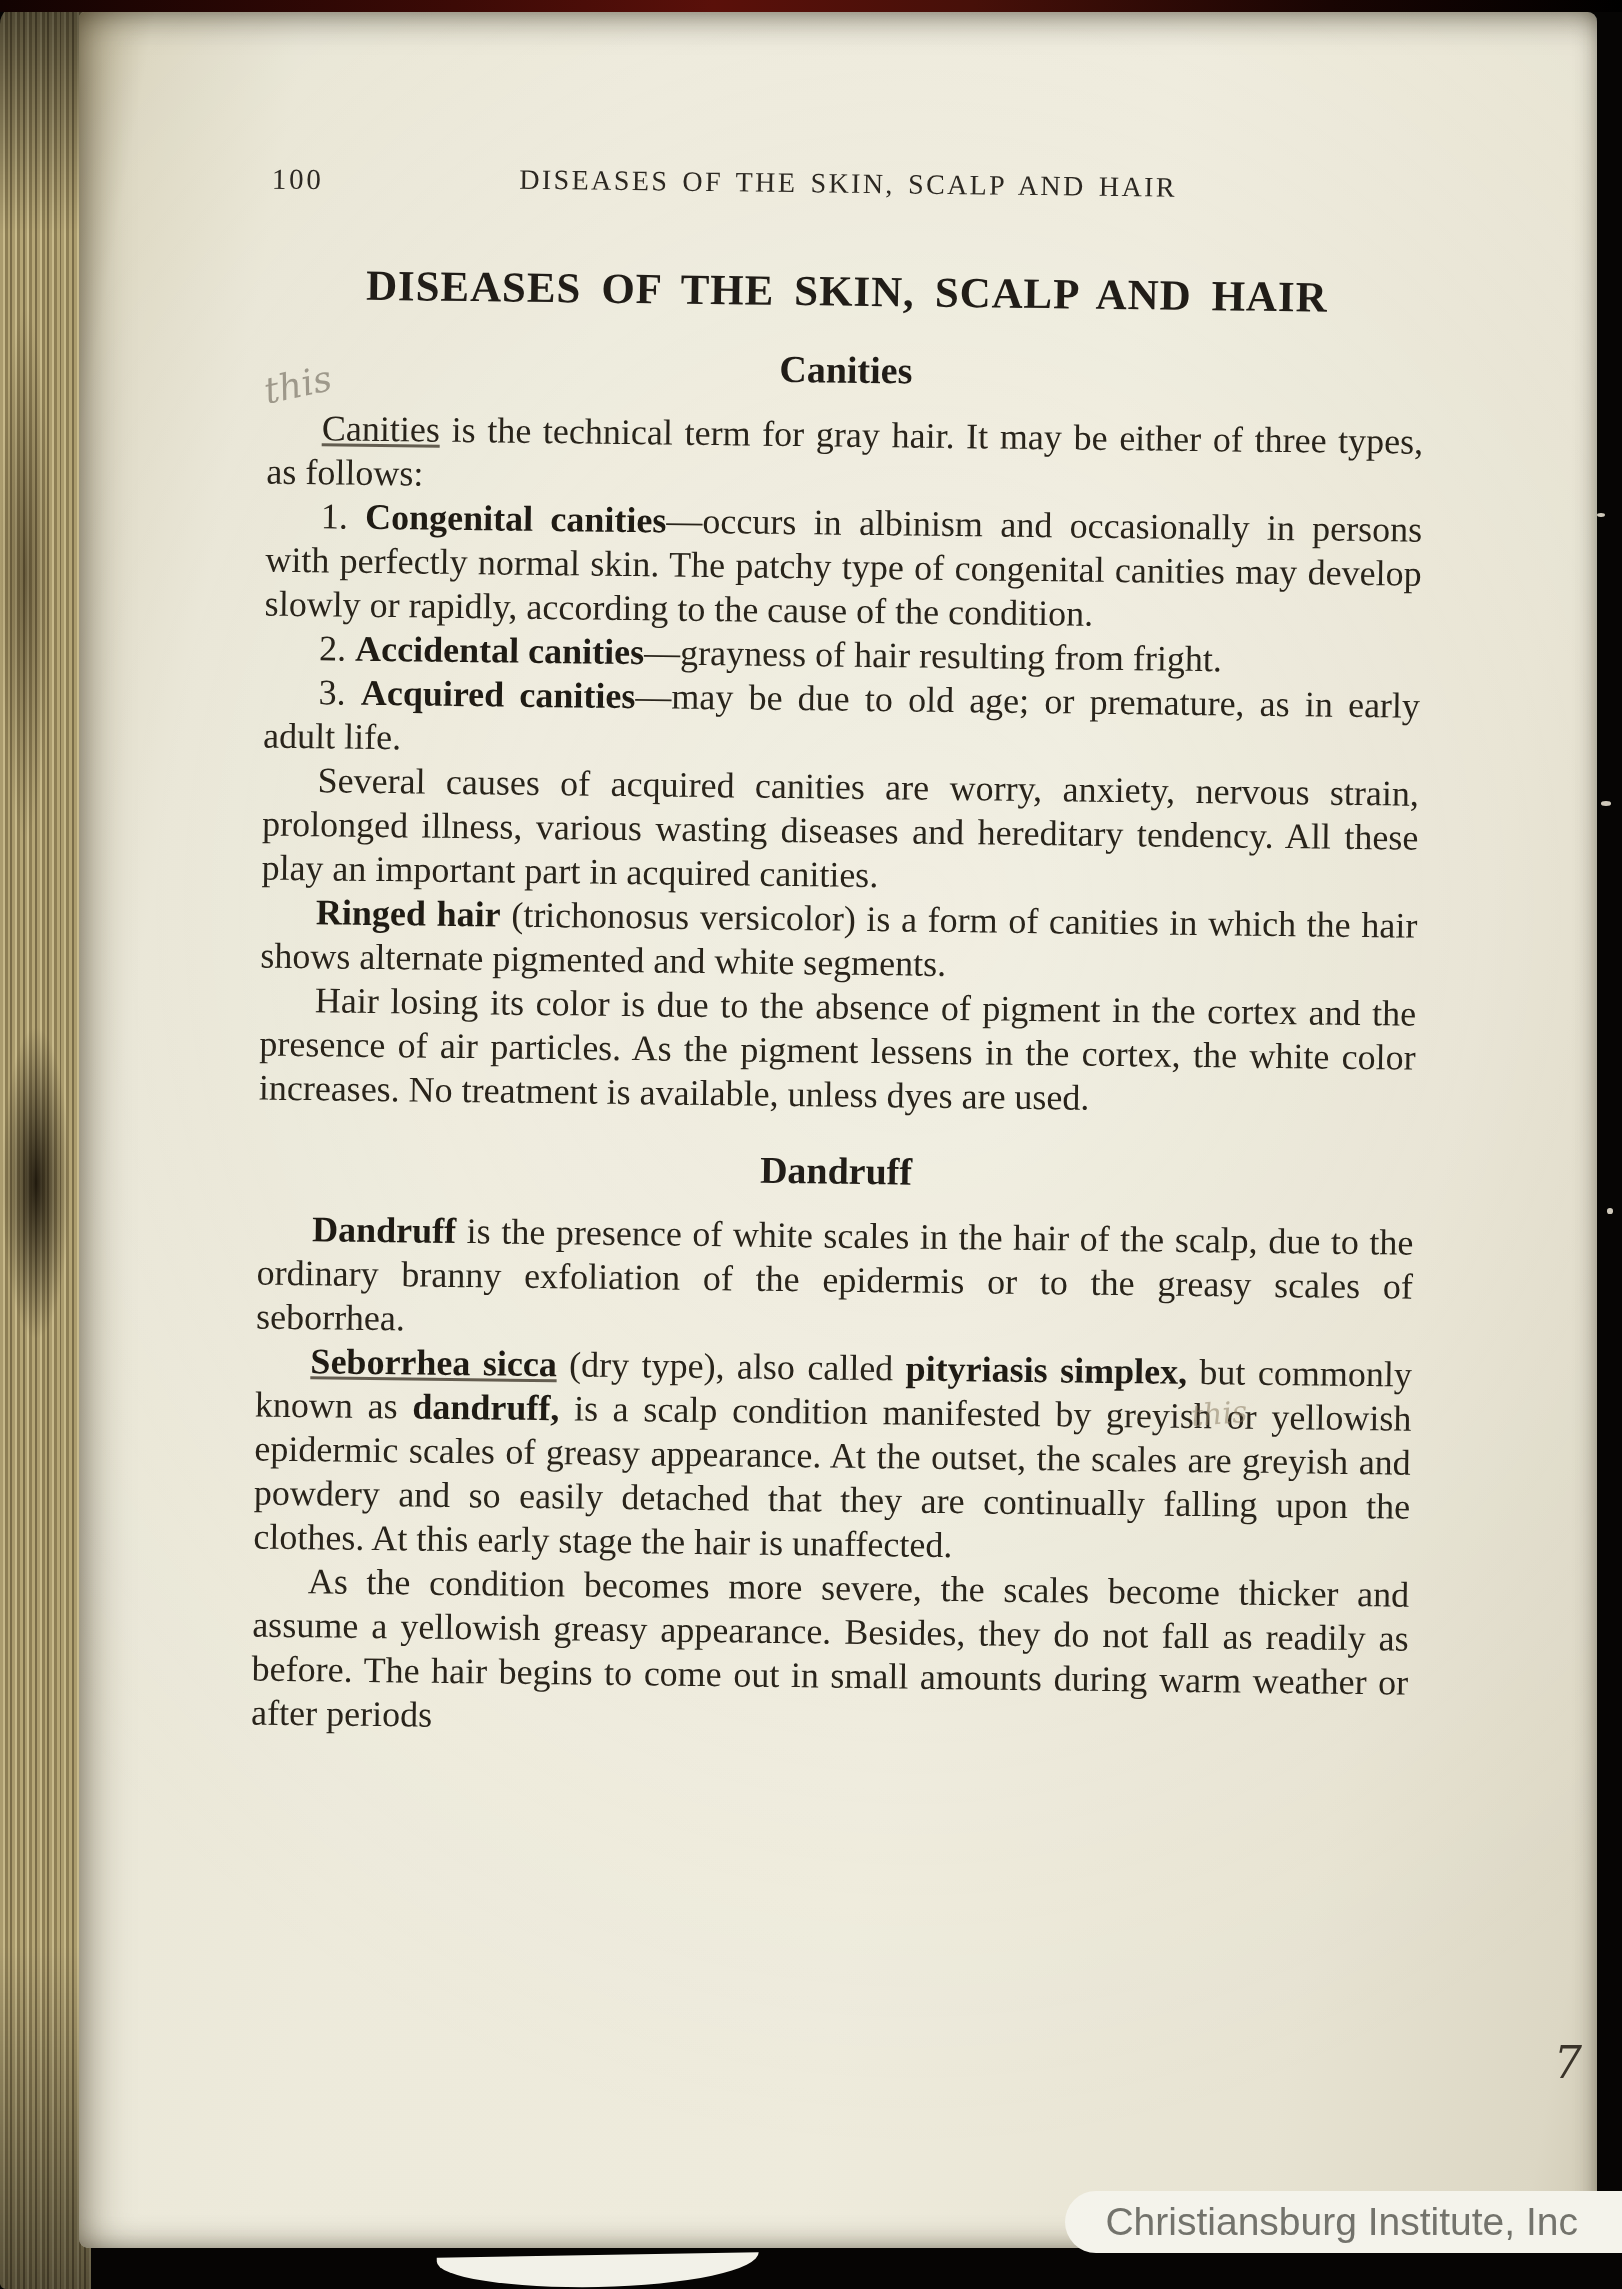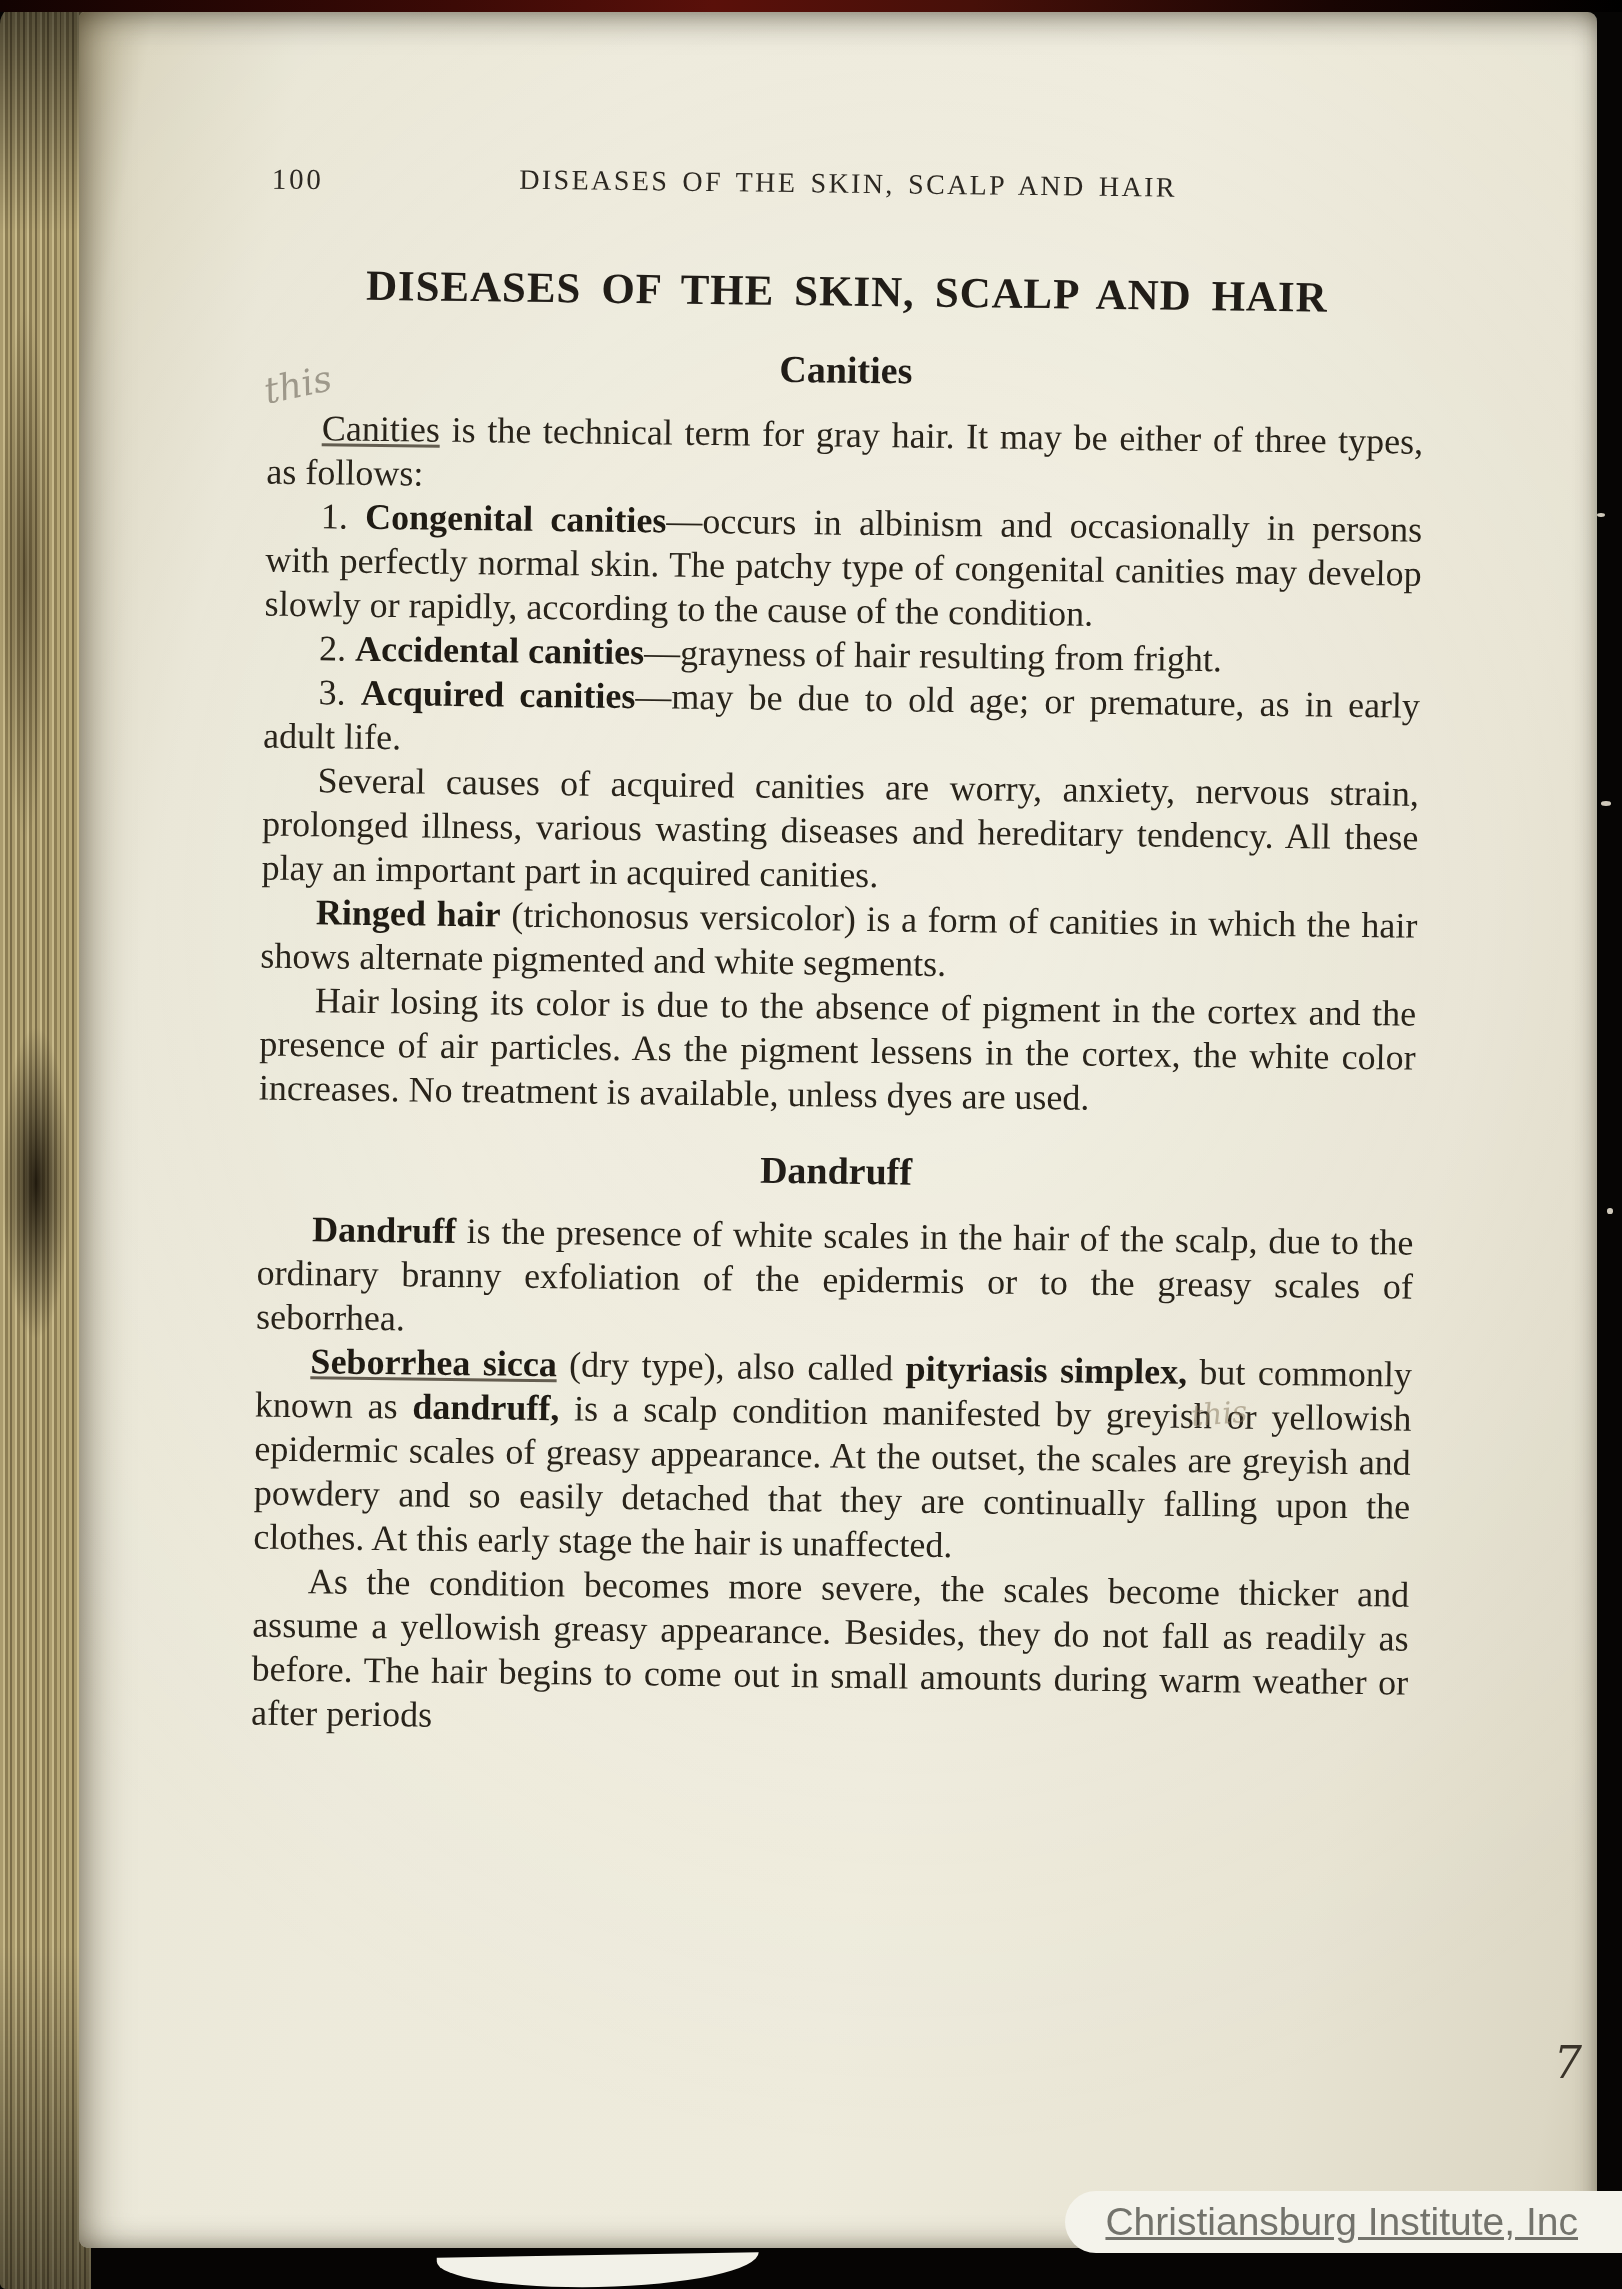"Christiansburg Institute, Inc" .watermark { text-decoration: underline -> none }
